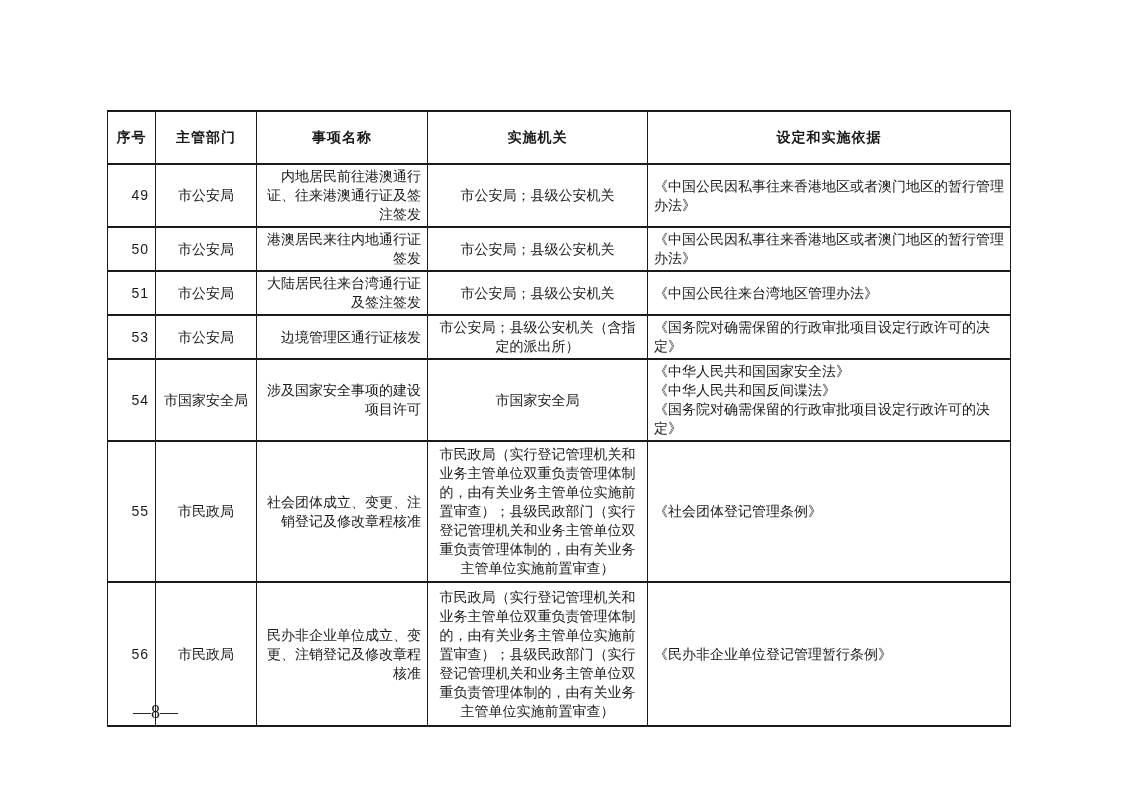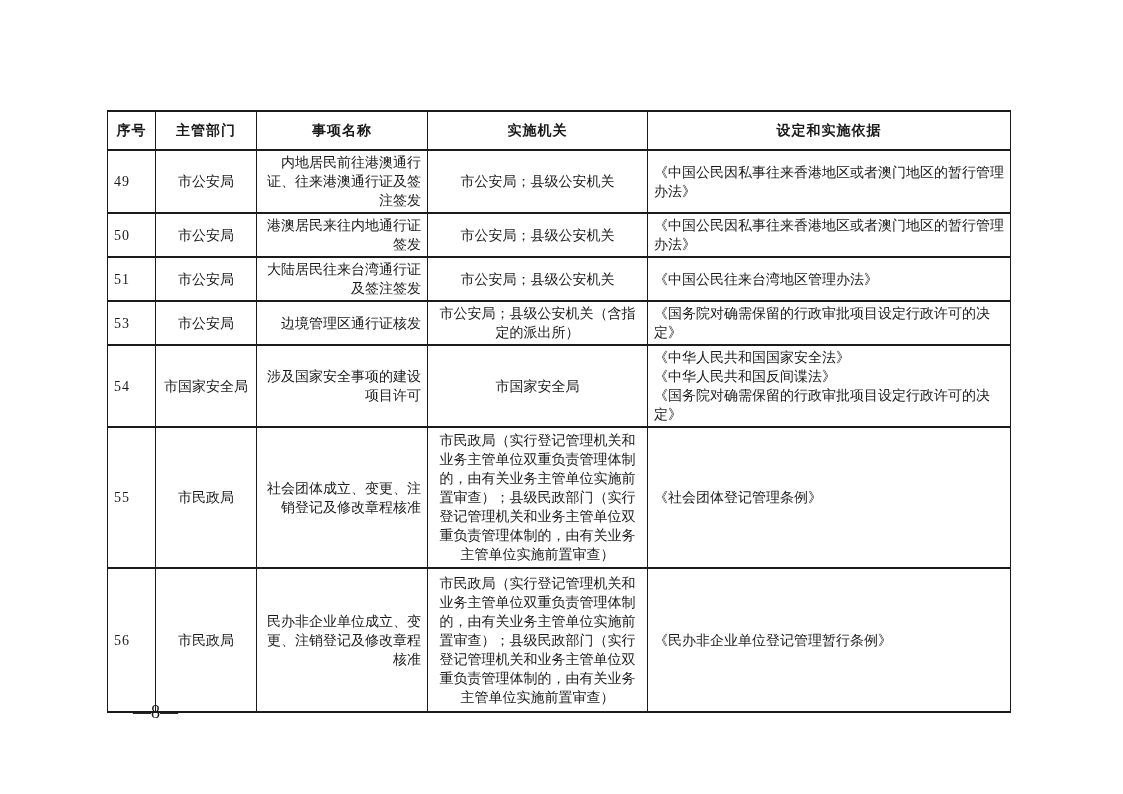"序号" table.approval-table th { padding: 6px 2px -> 13px 2px }
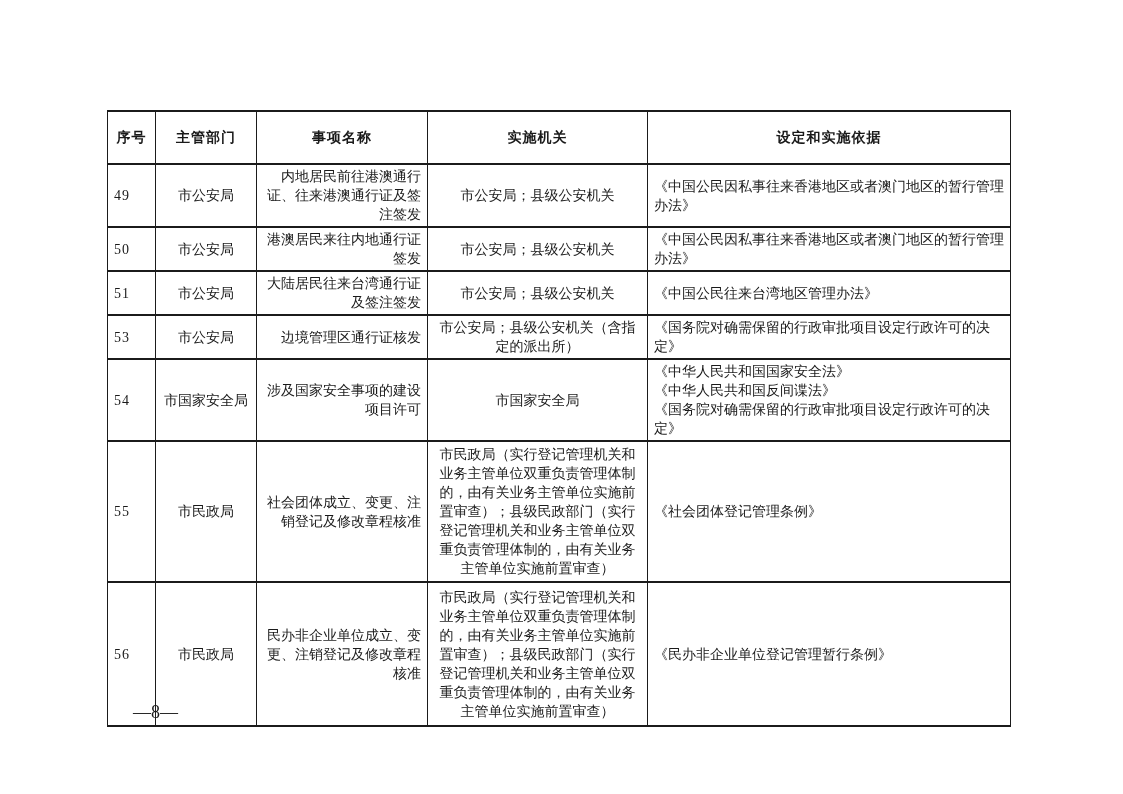"49" td.c-num { font-family: Liberation Serif, serif -> Liberation Sans, sans-serif; text-align: left -> right }
